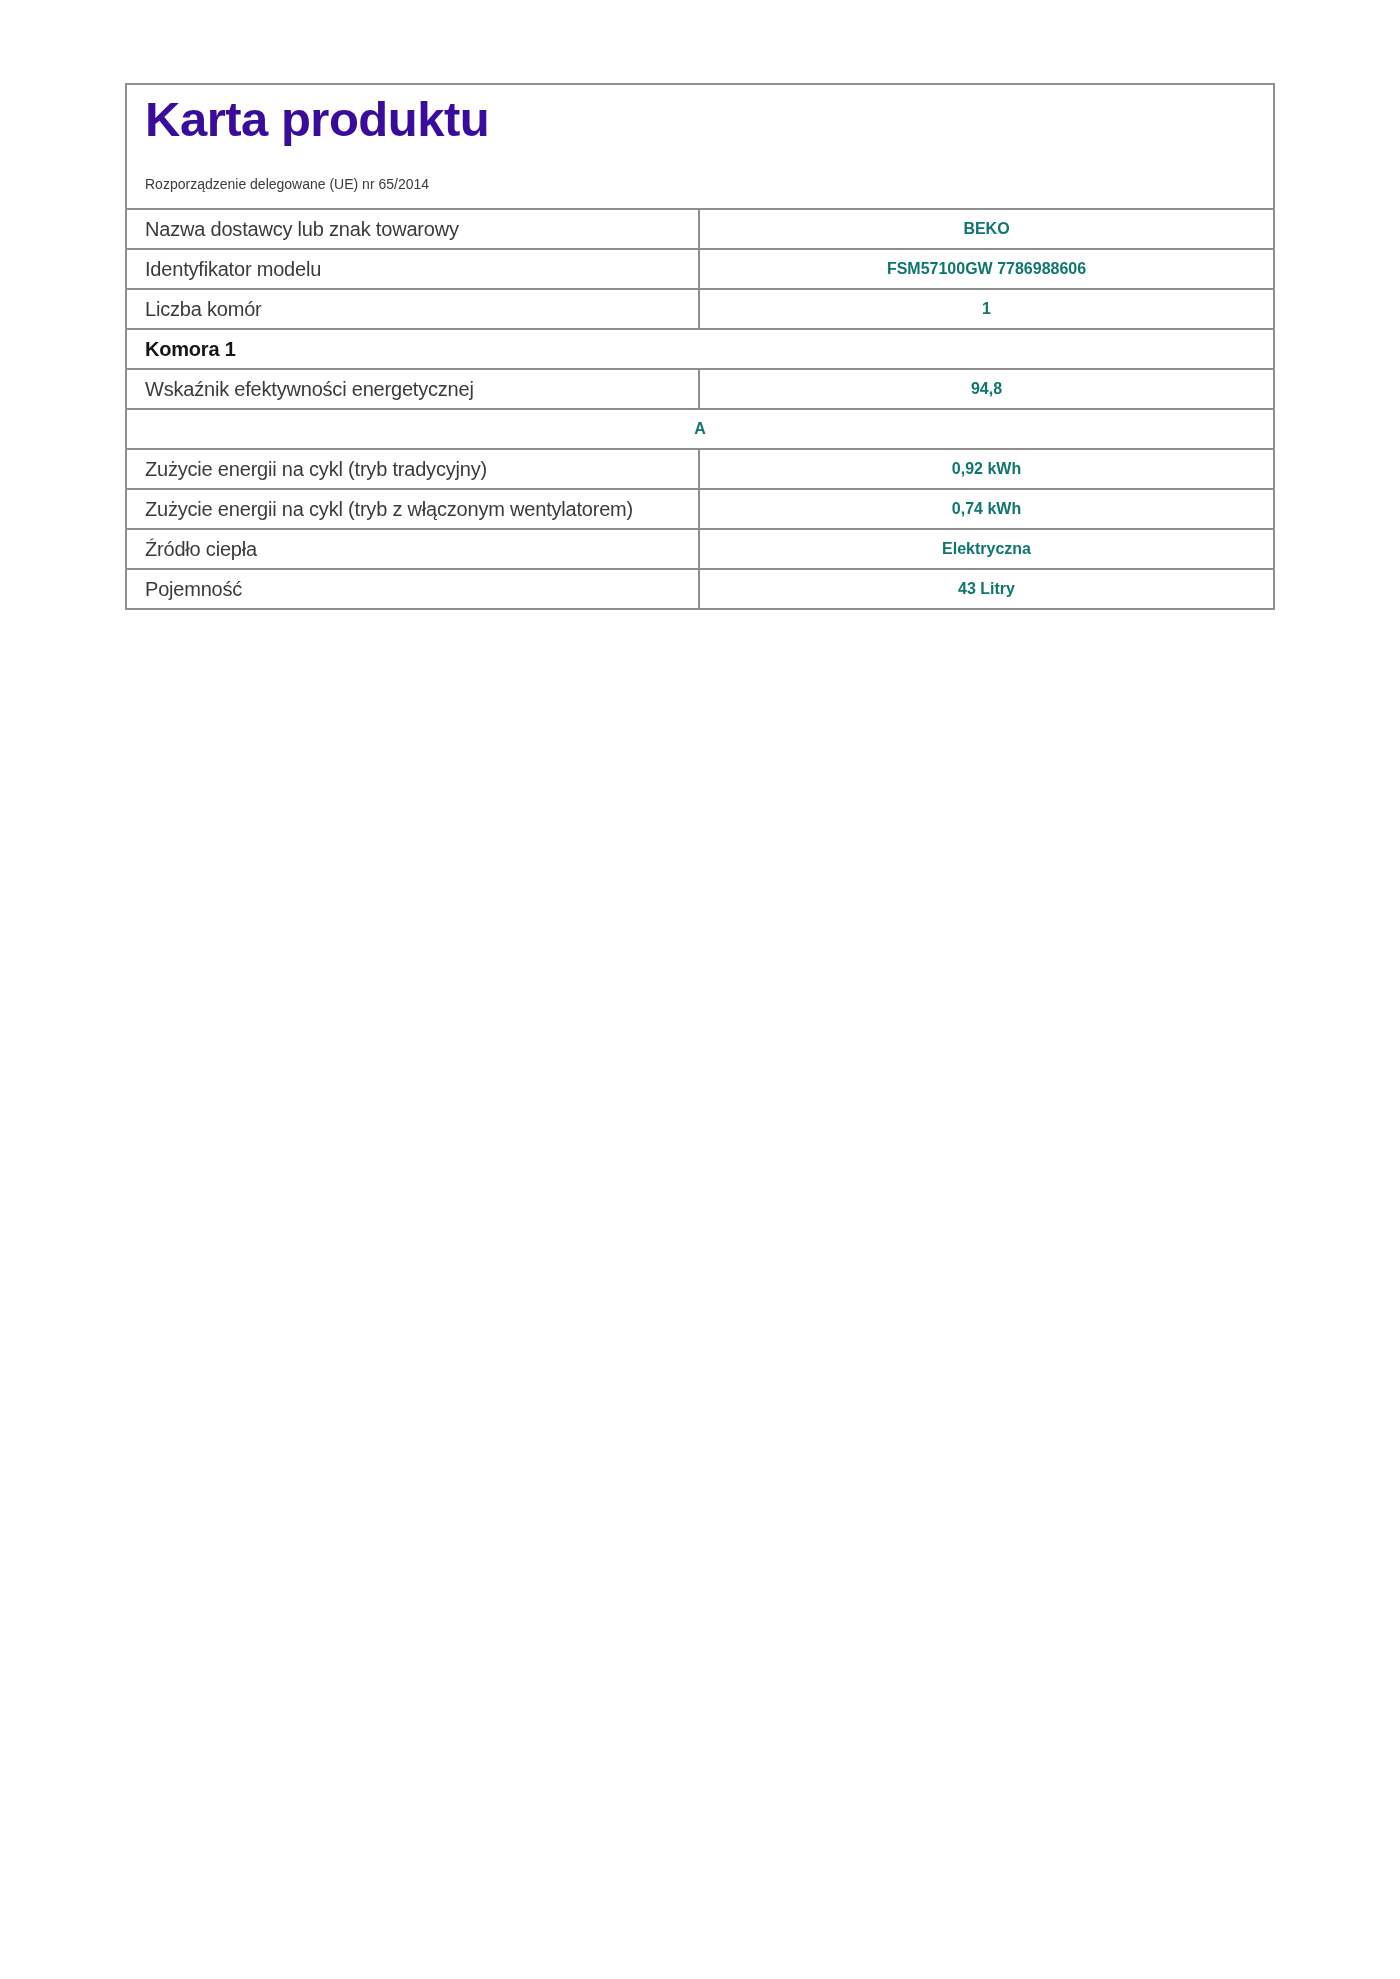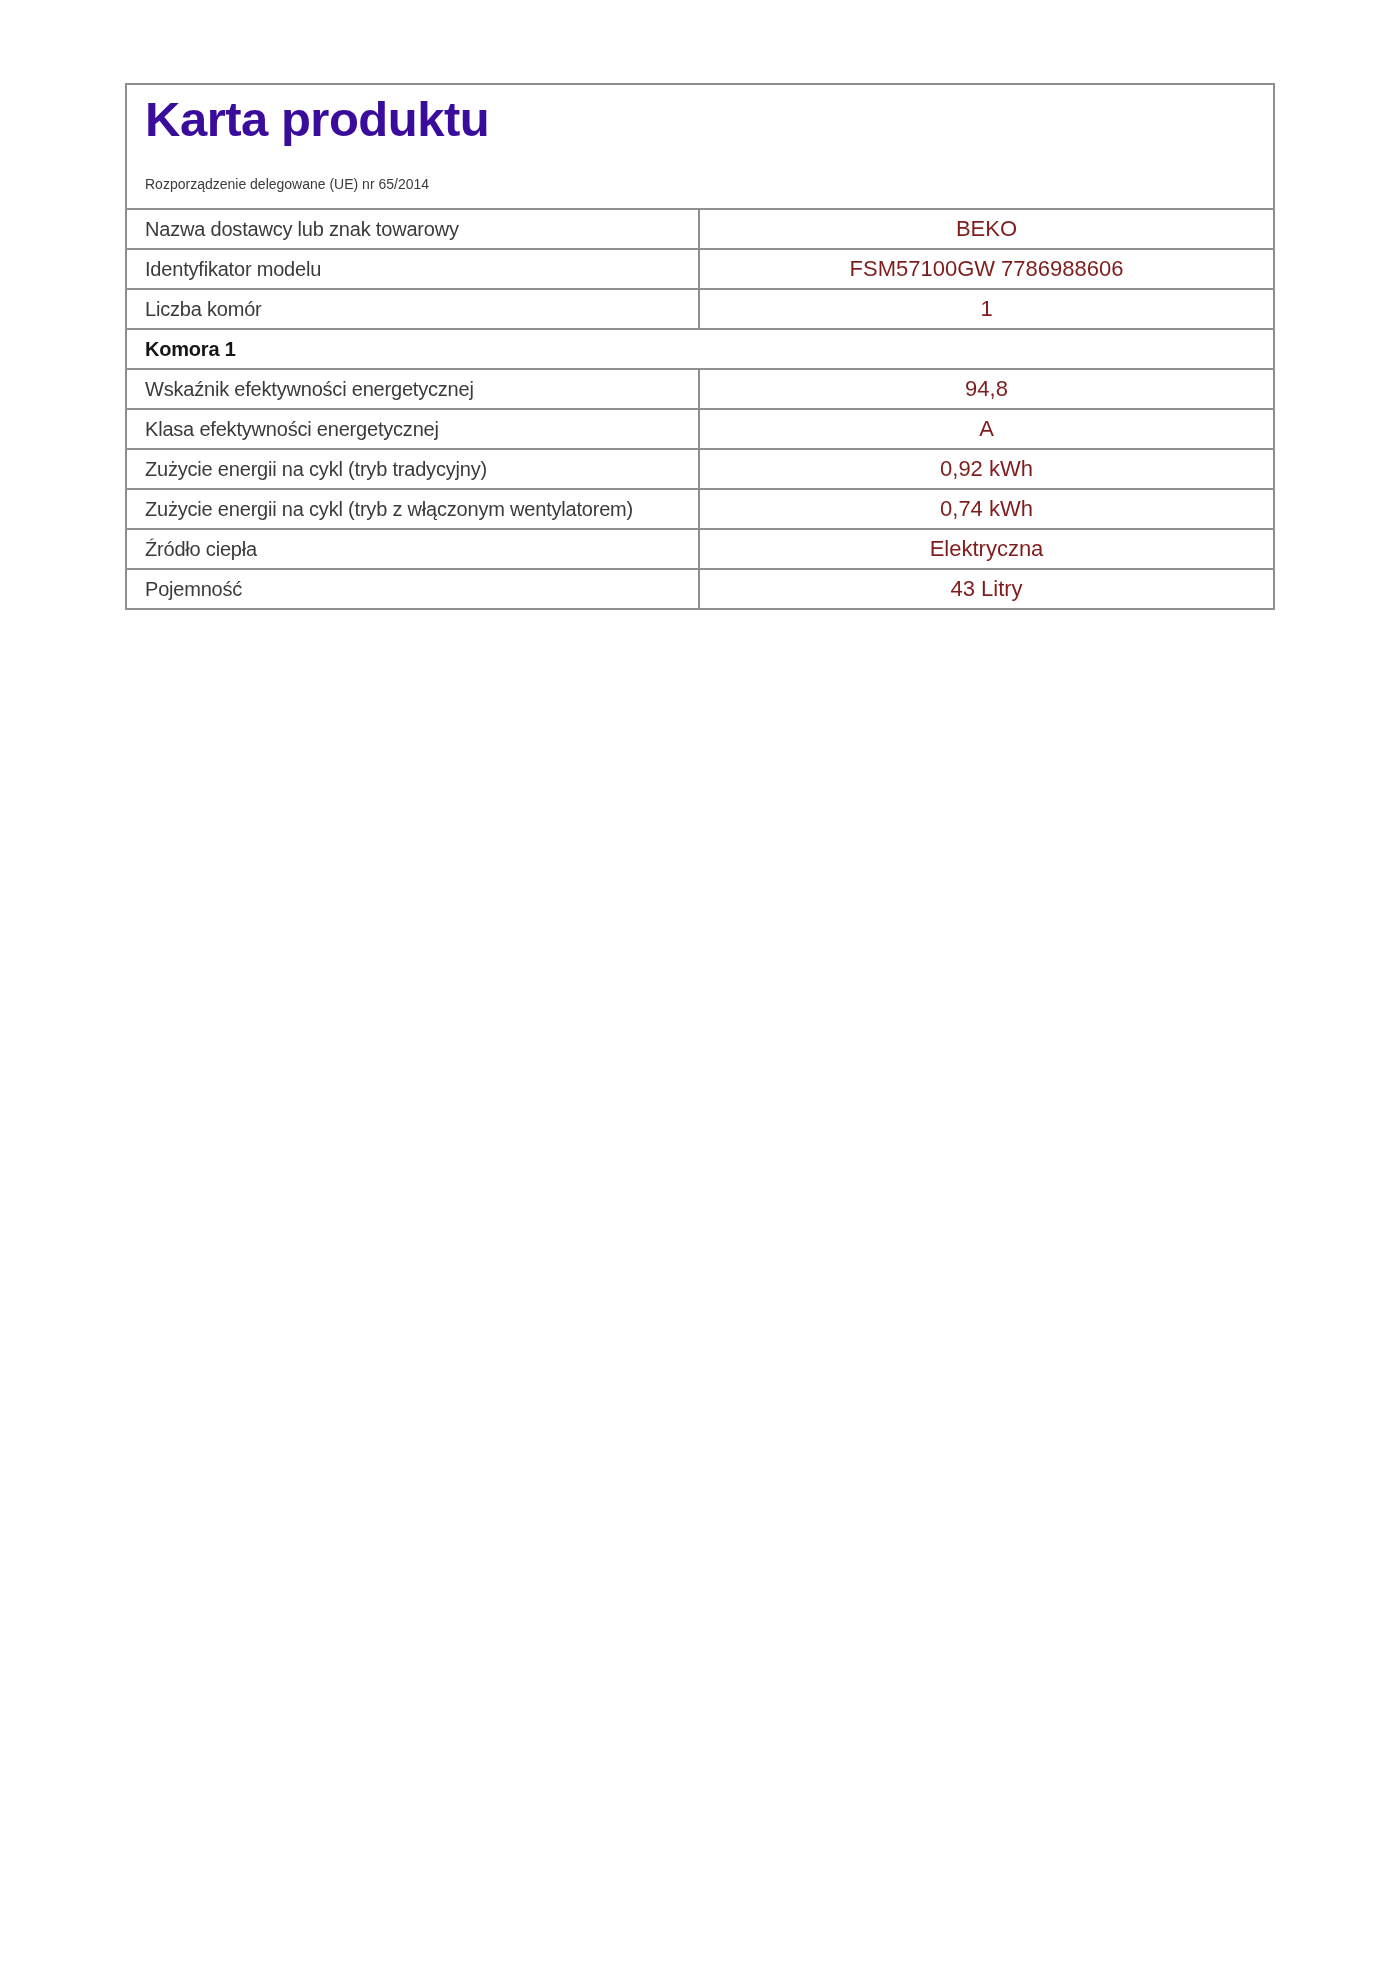"BEKO" .cell.value { color: #7f1d1d -> #0f766e; font-size: 22px -> 16px; font-weight: normal -> bold }
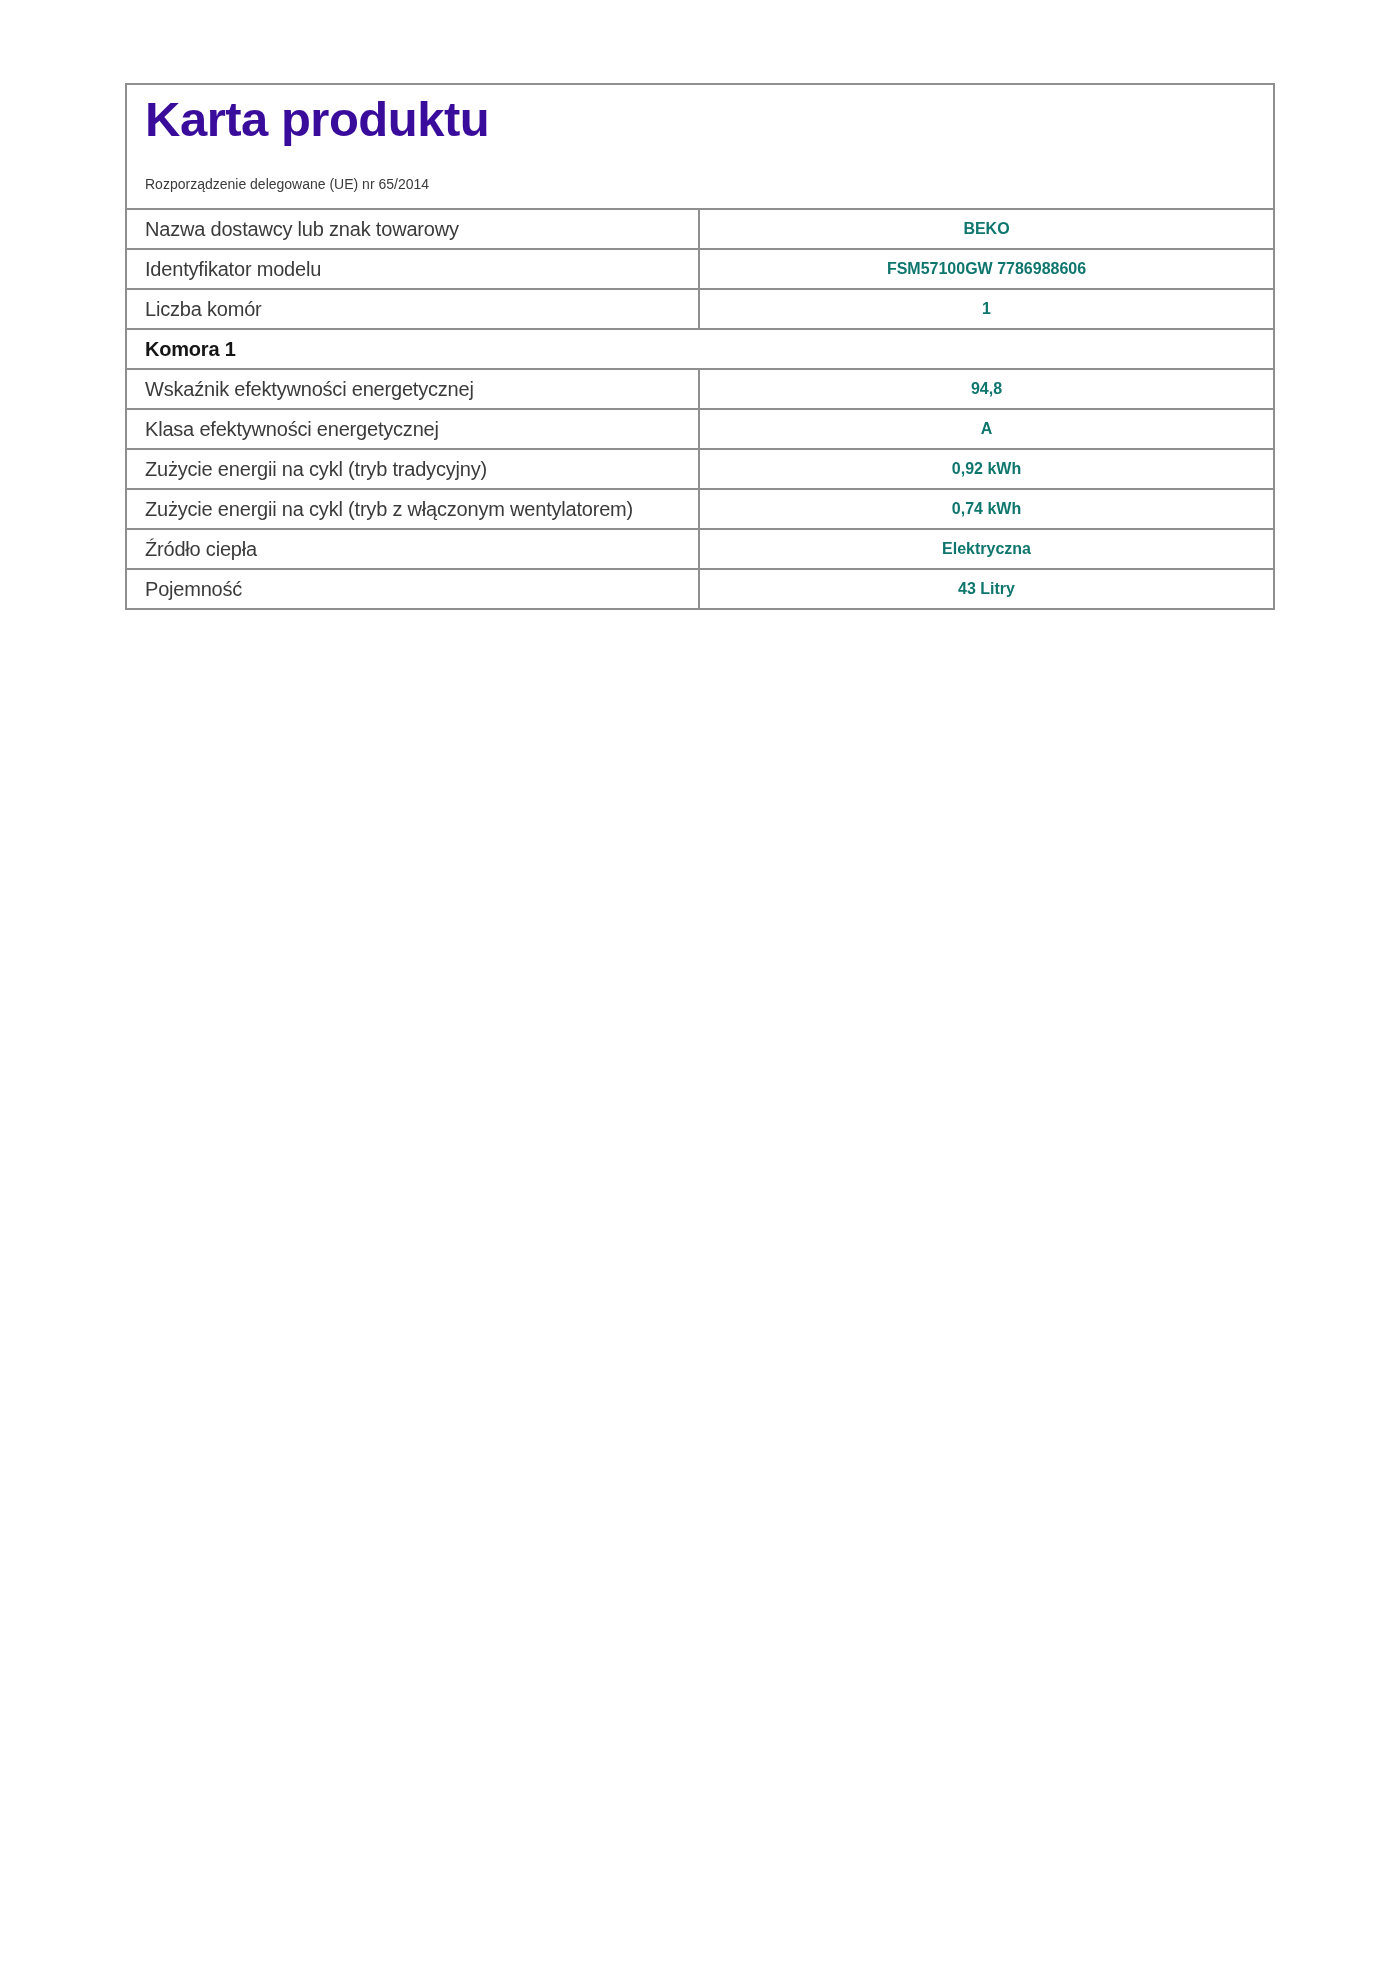"Klasa efektywności energetycznej" div.cell { html: <div>Klasa efektywności energetycznej</div> -> none }
